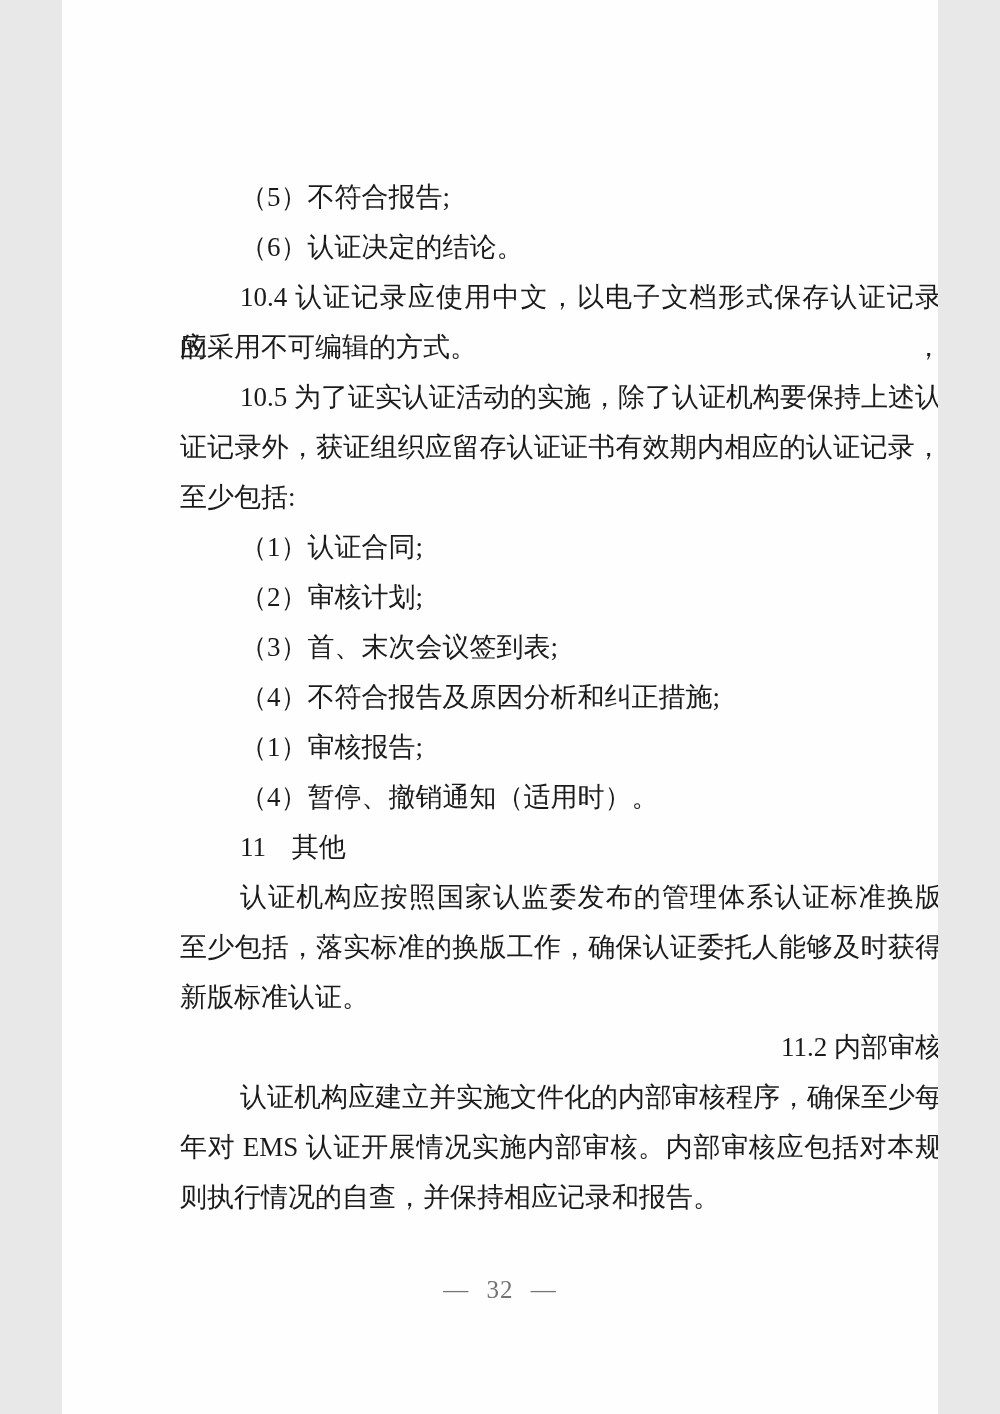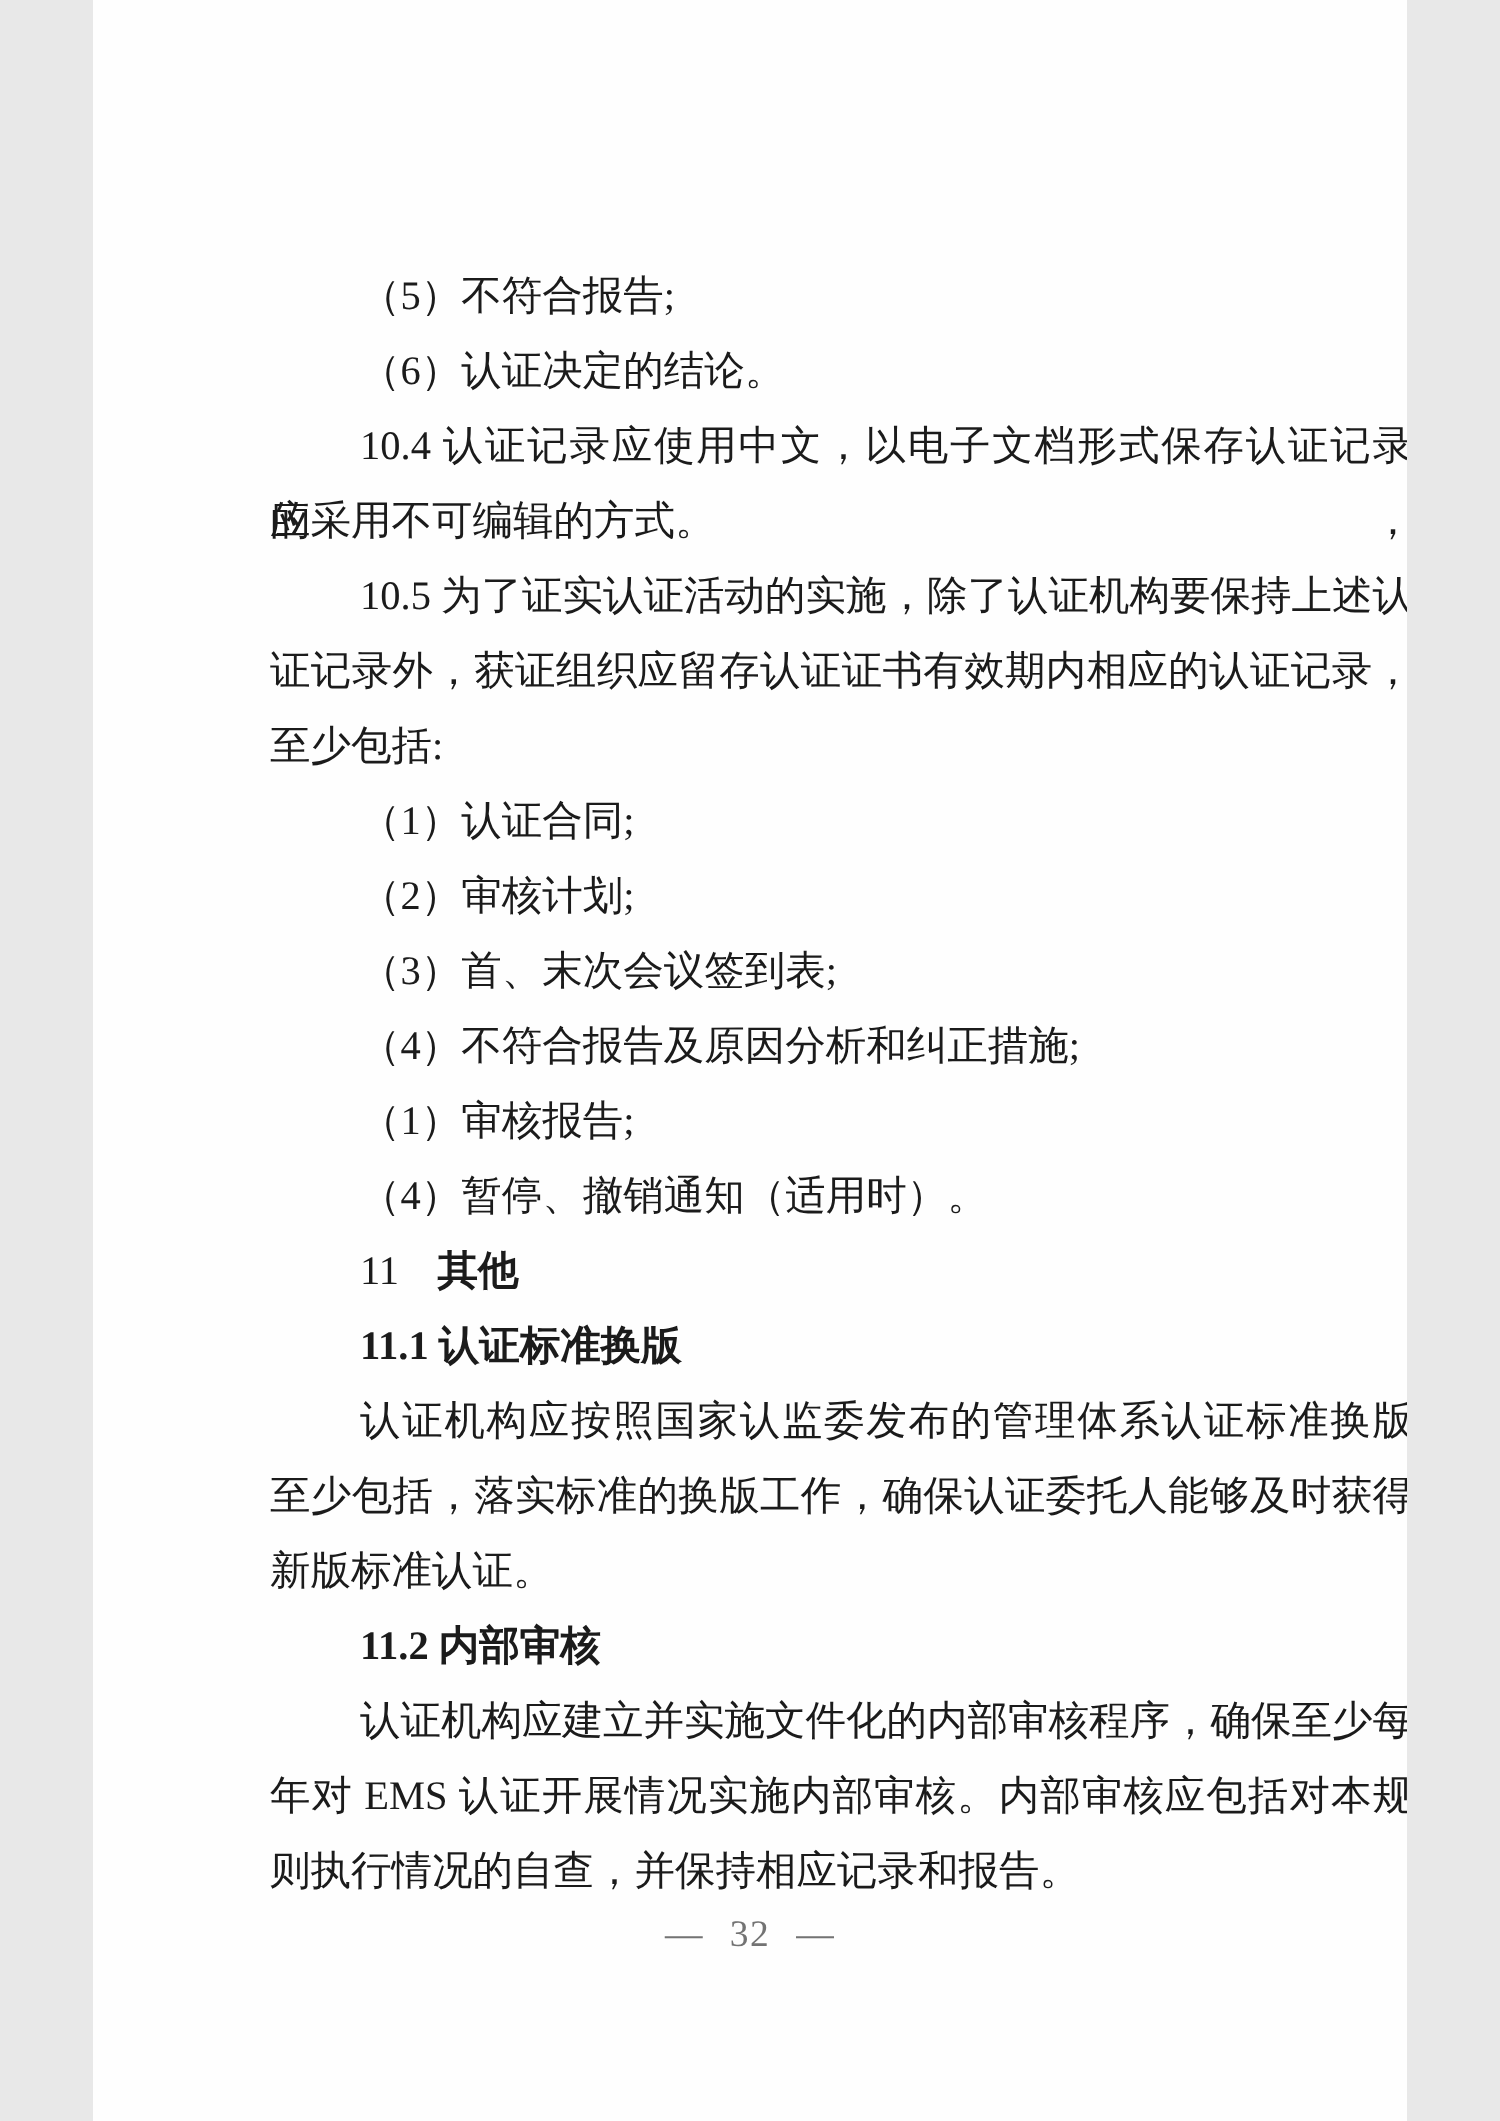"其他" .line.bold, .part.bold { font-weight: 700 -> 400; text-align: none -> right }
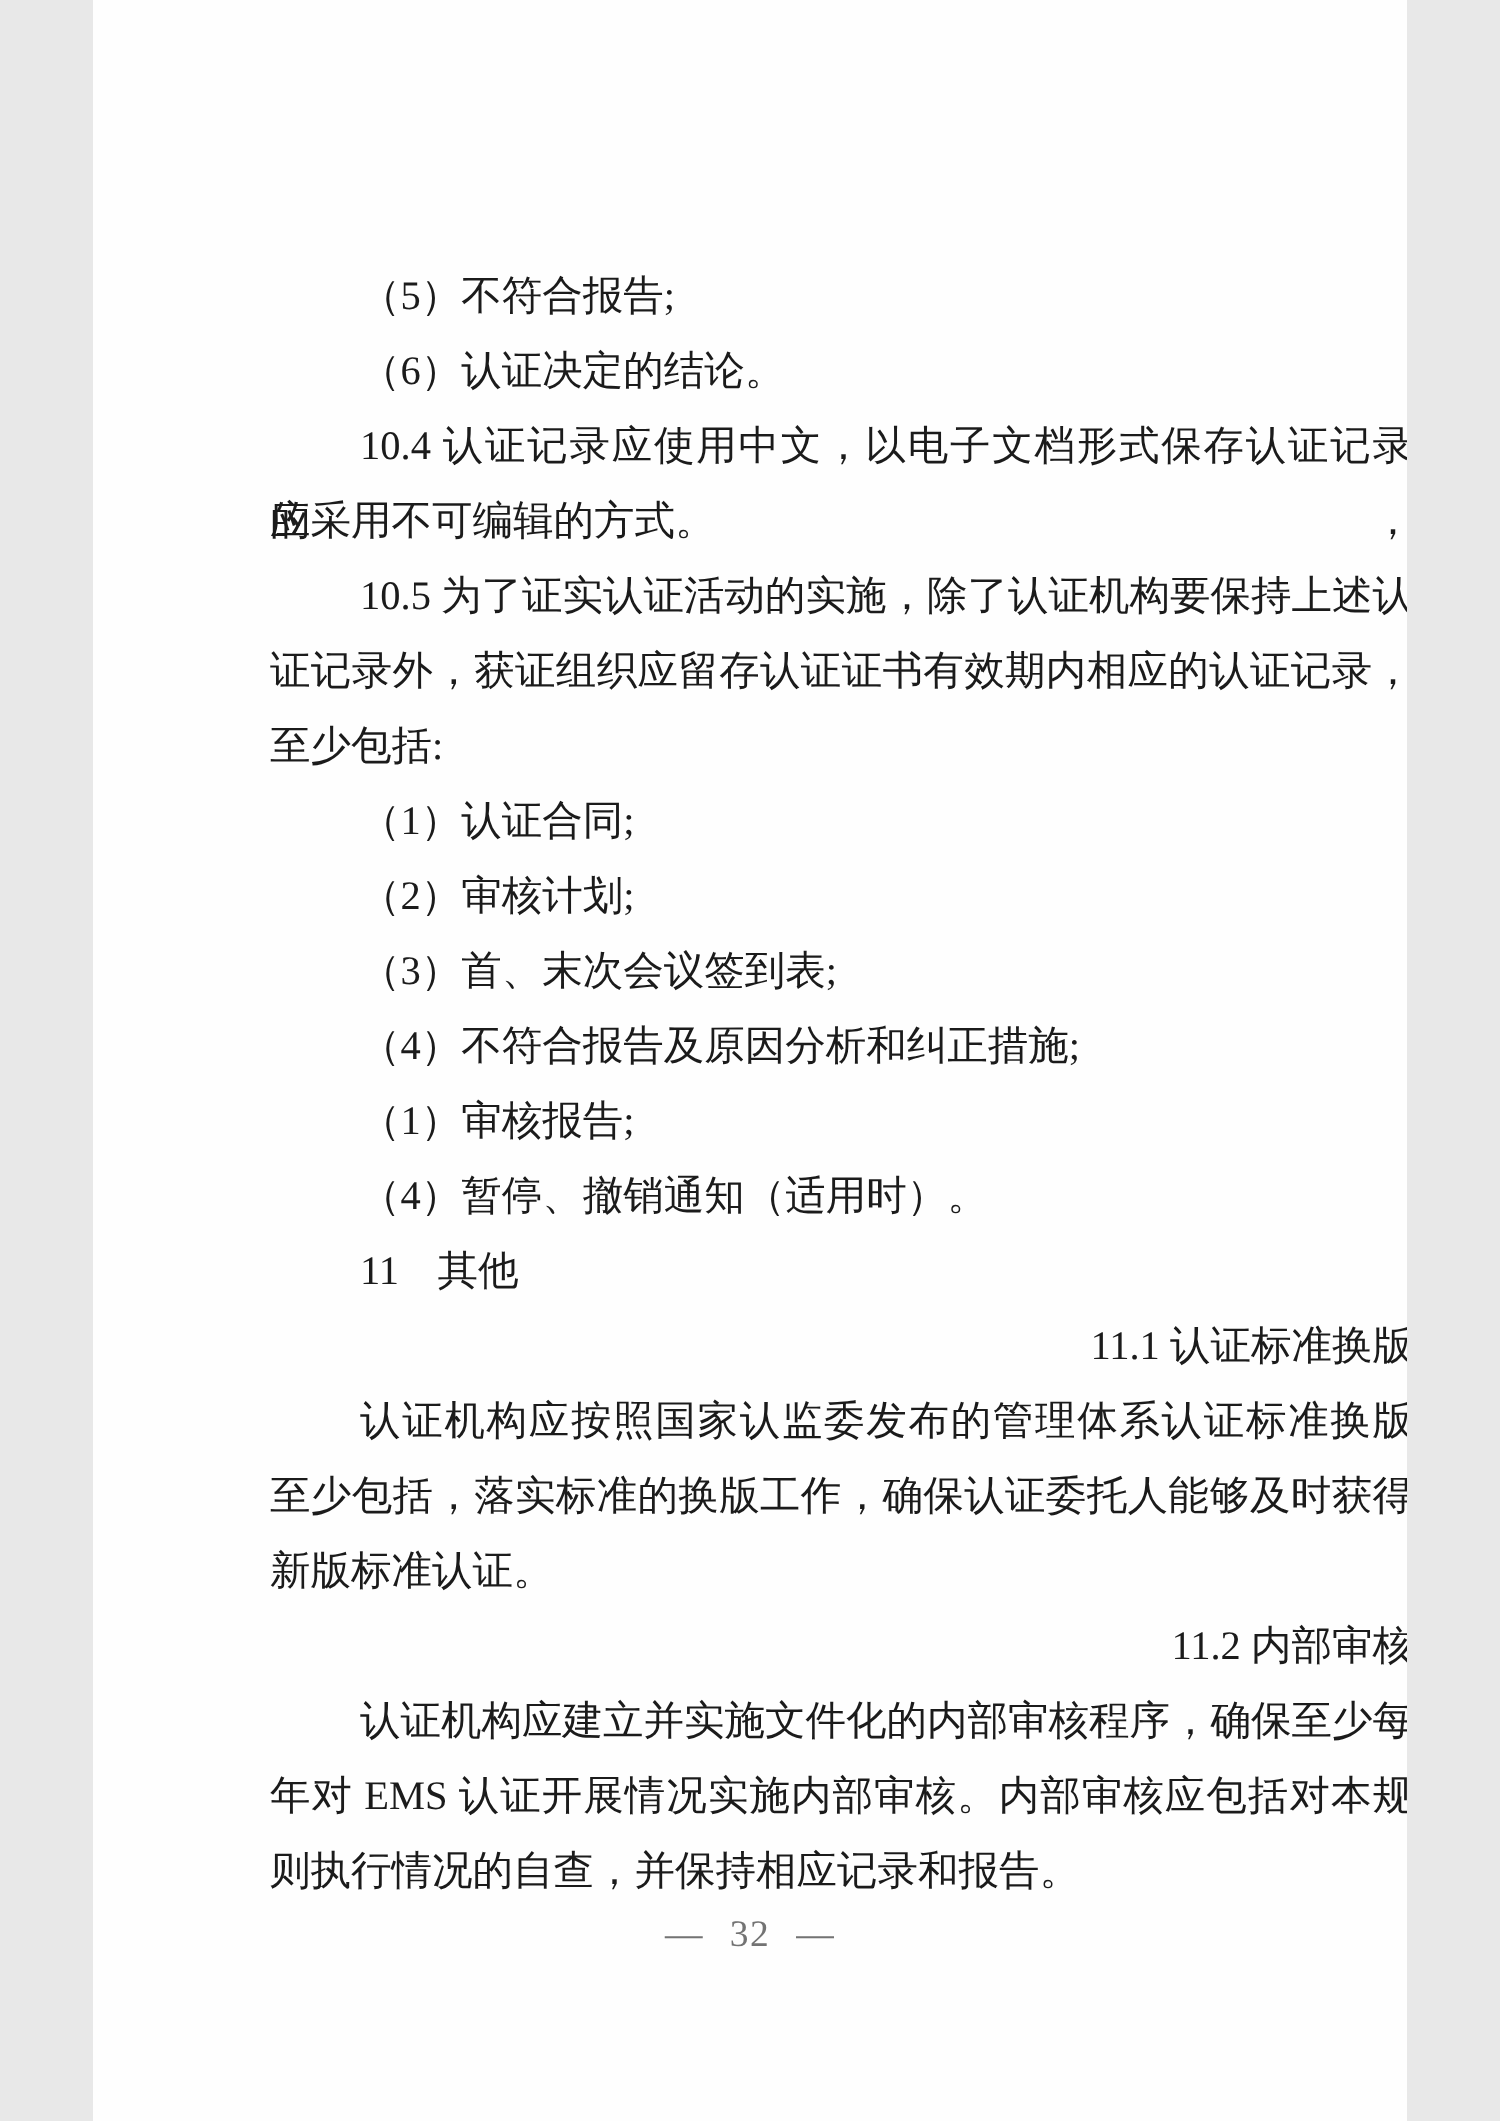"11.1 认证标准换版" div.line { html: <div>11.1 认证标准换版</div> -> none }
